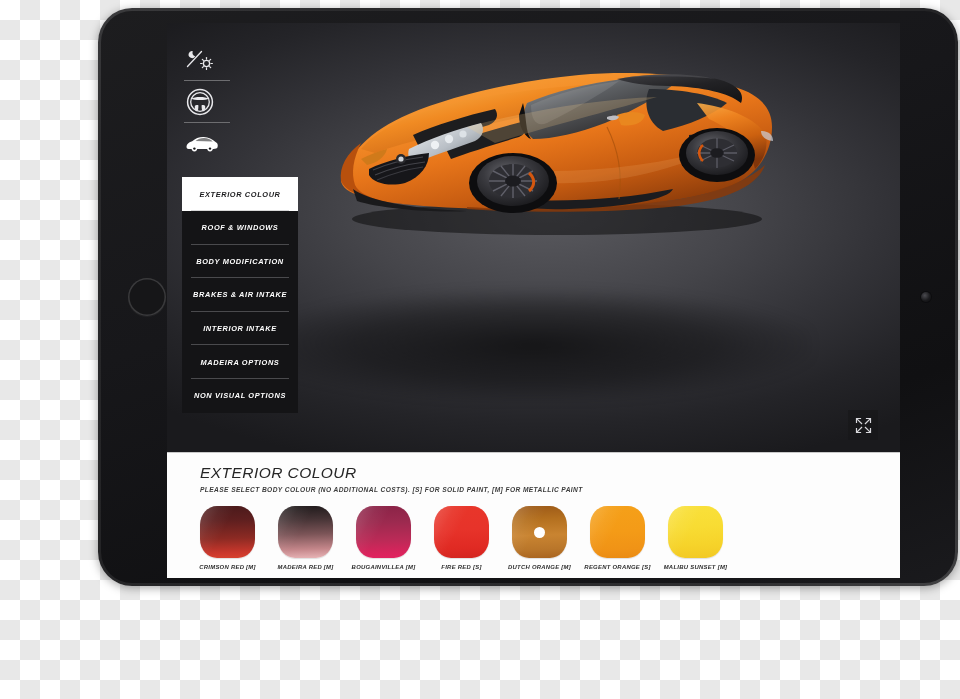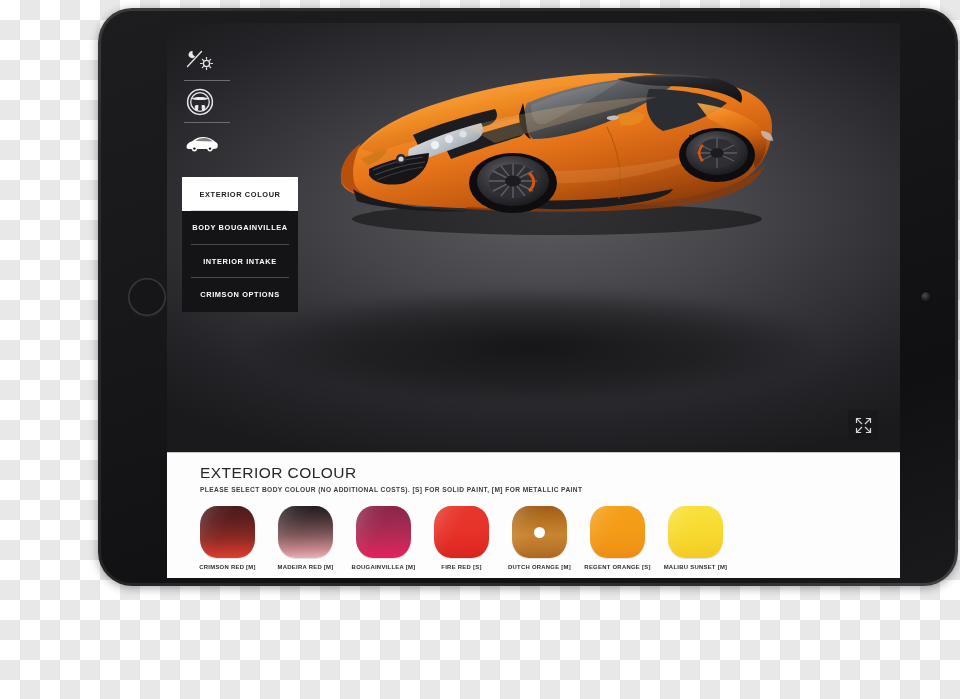"EXTERIOR COLOUR" #canvas { font-style: none -> italic }
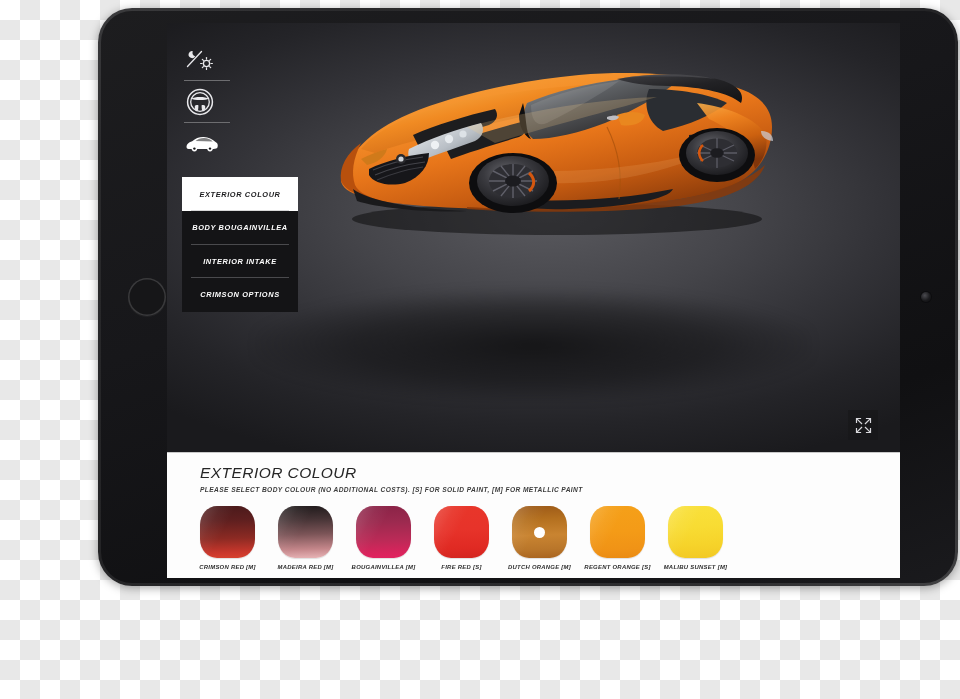"ROOF & WINDOWS" div.menu-item { html: none -> <div> <span>ROOF &amp; WINDOWS</span> </div> }
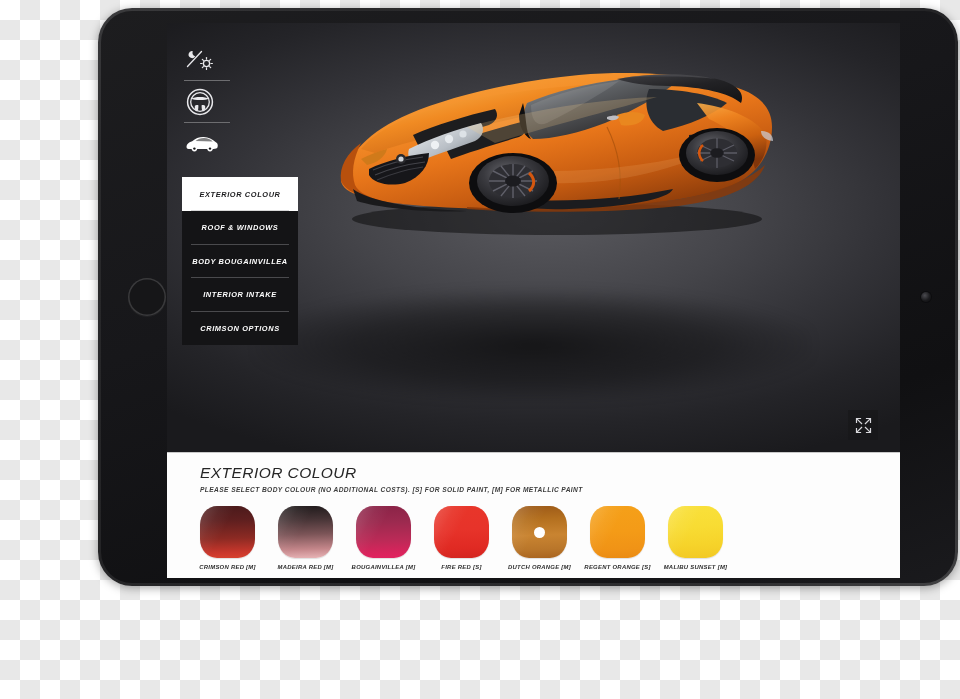"BODY BOUGAINVILLEA" span { text: BOUGAINVILLEA -> MODIFICATION }
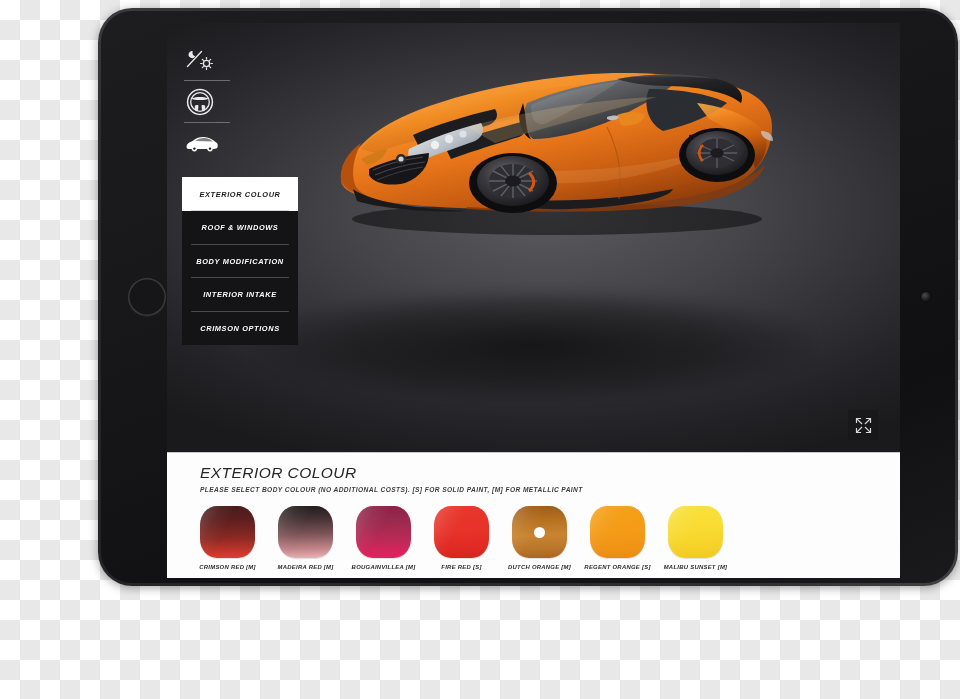"BRAKES & AIR INTAKE" div.menu-item { html: none -> <div> <span>BRAKES &amp; AIR INTAKE</span> </div> }
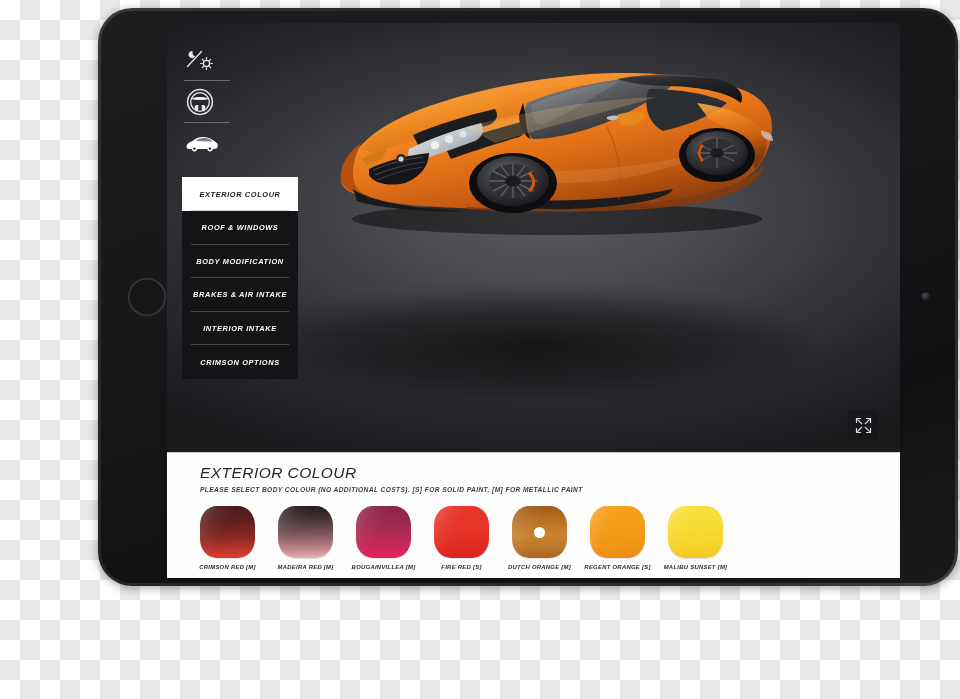"CRIMSON OPTIONS" span { text: CRIMSON -> MADEIRA }
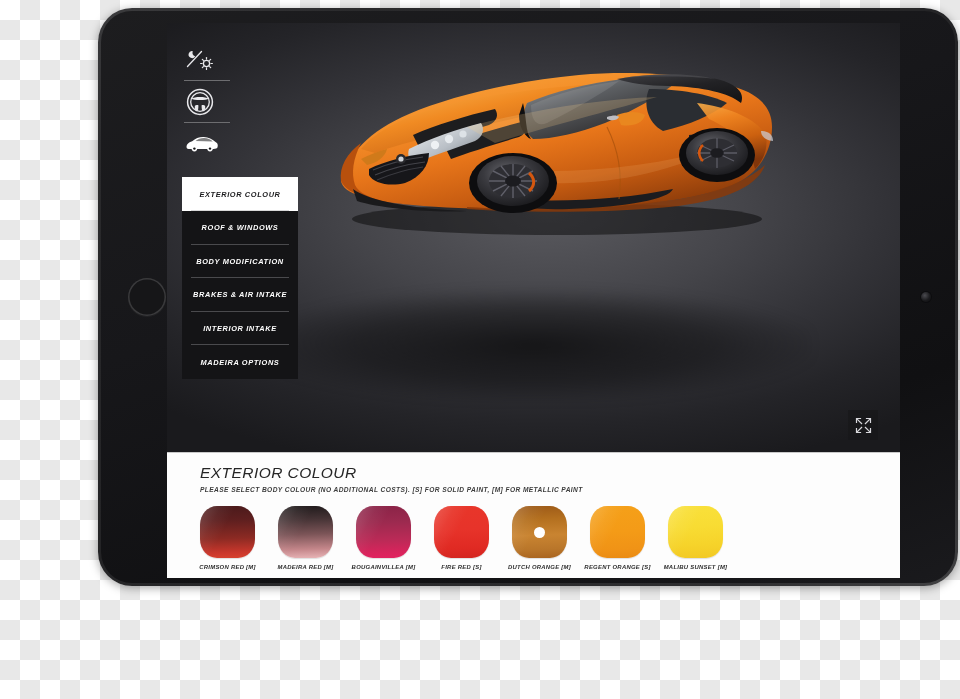"NON VISUAL OPTIONS" div.menu-item { html: none -> <div> <span>NON VISUAL OPTIONS</span> </div> }
